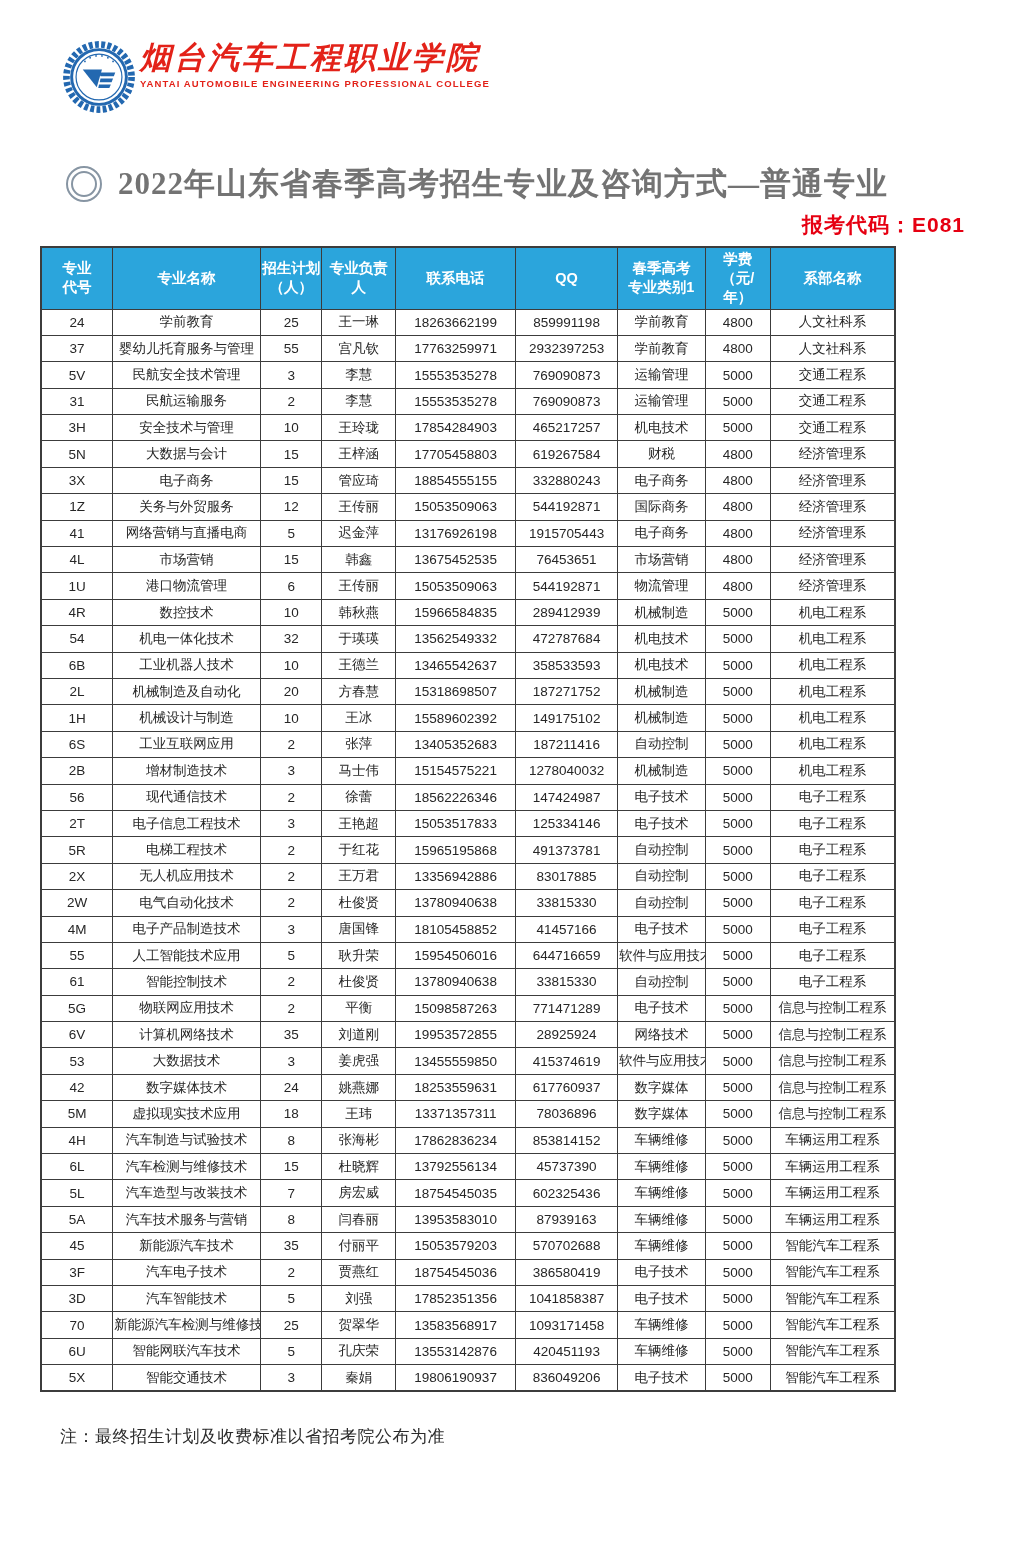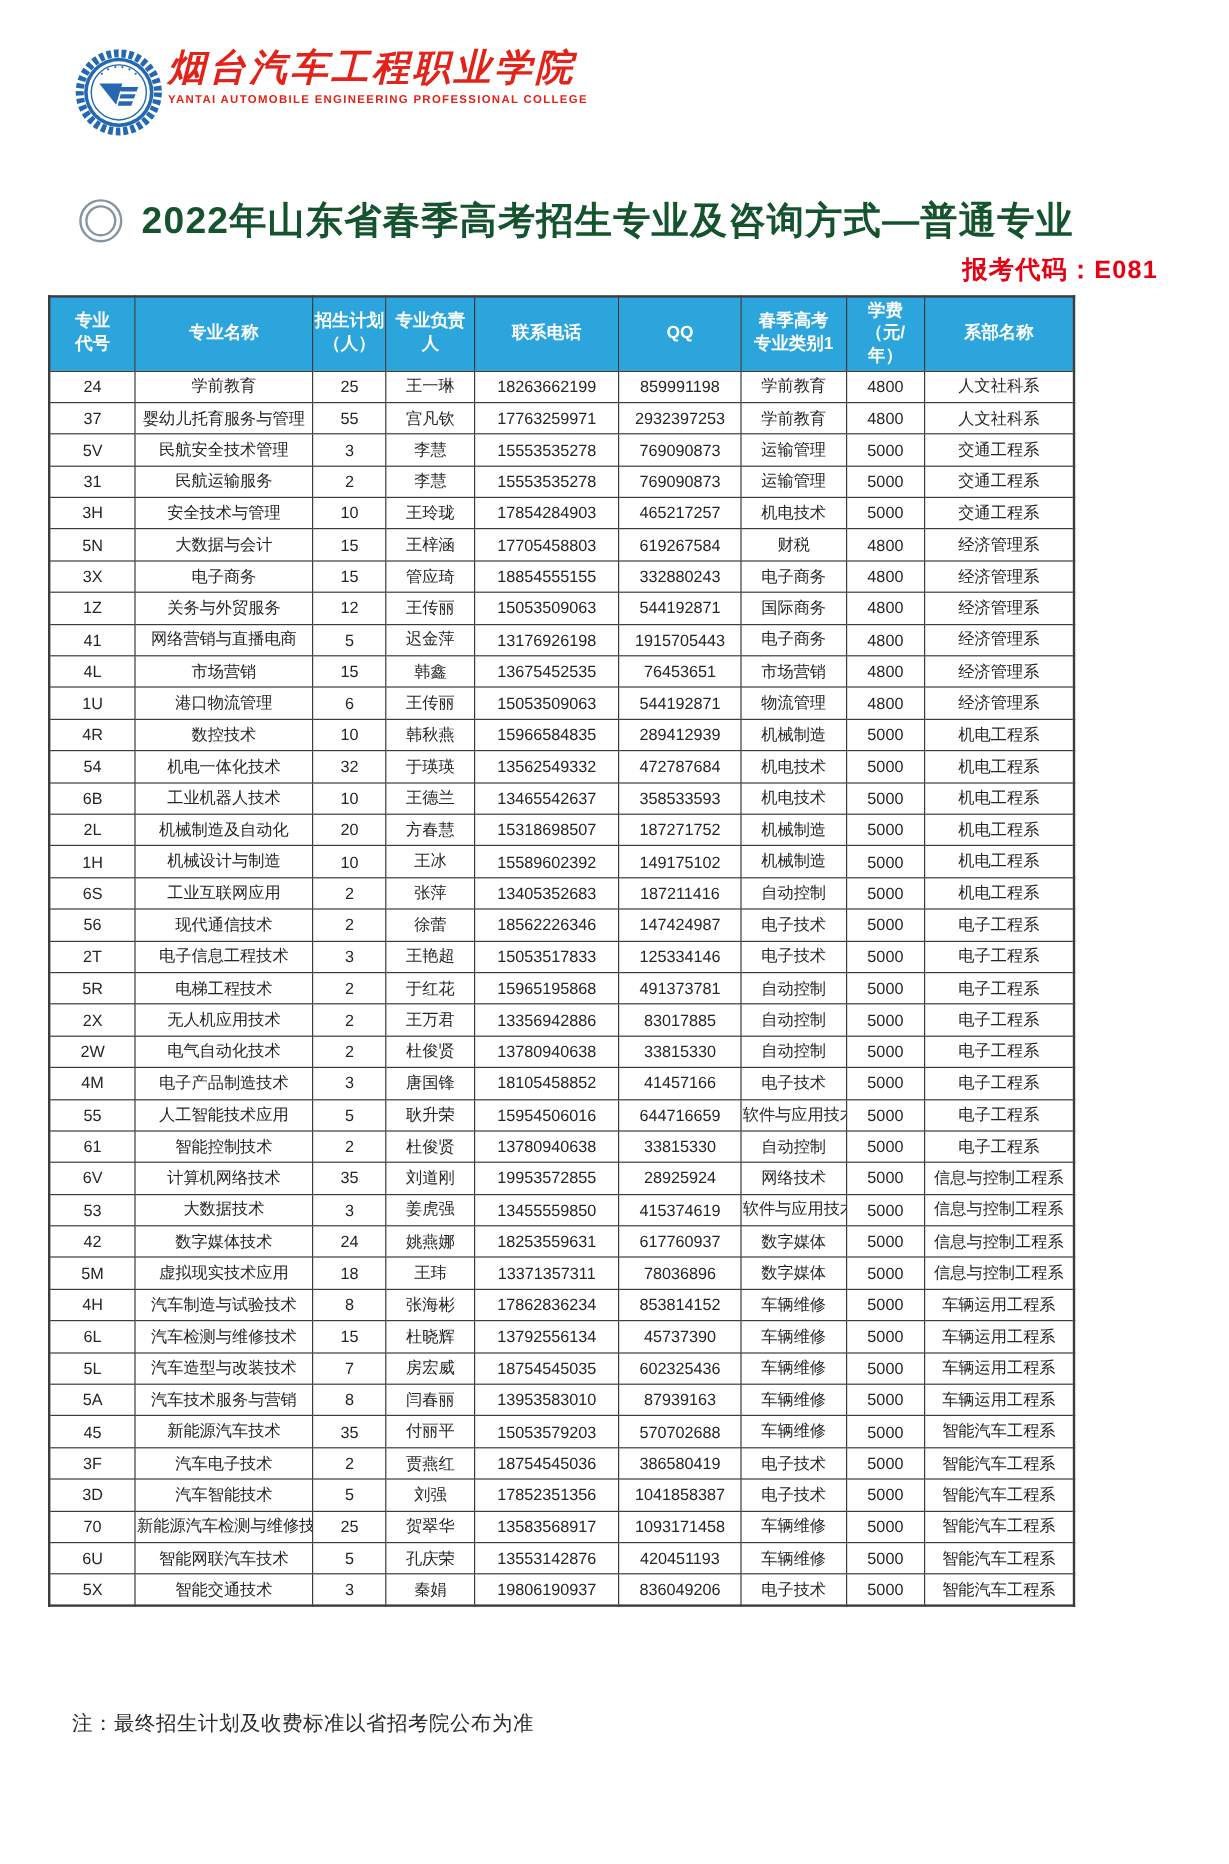"2022年山东省春季高考招生专业及咨询方式—普通专业" .page-title { color: #14532d -> #737373; font-family: none -> Liberation Serif, serif }
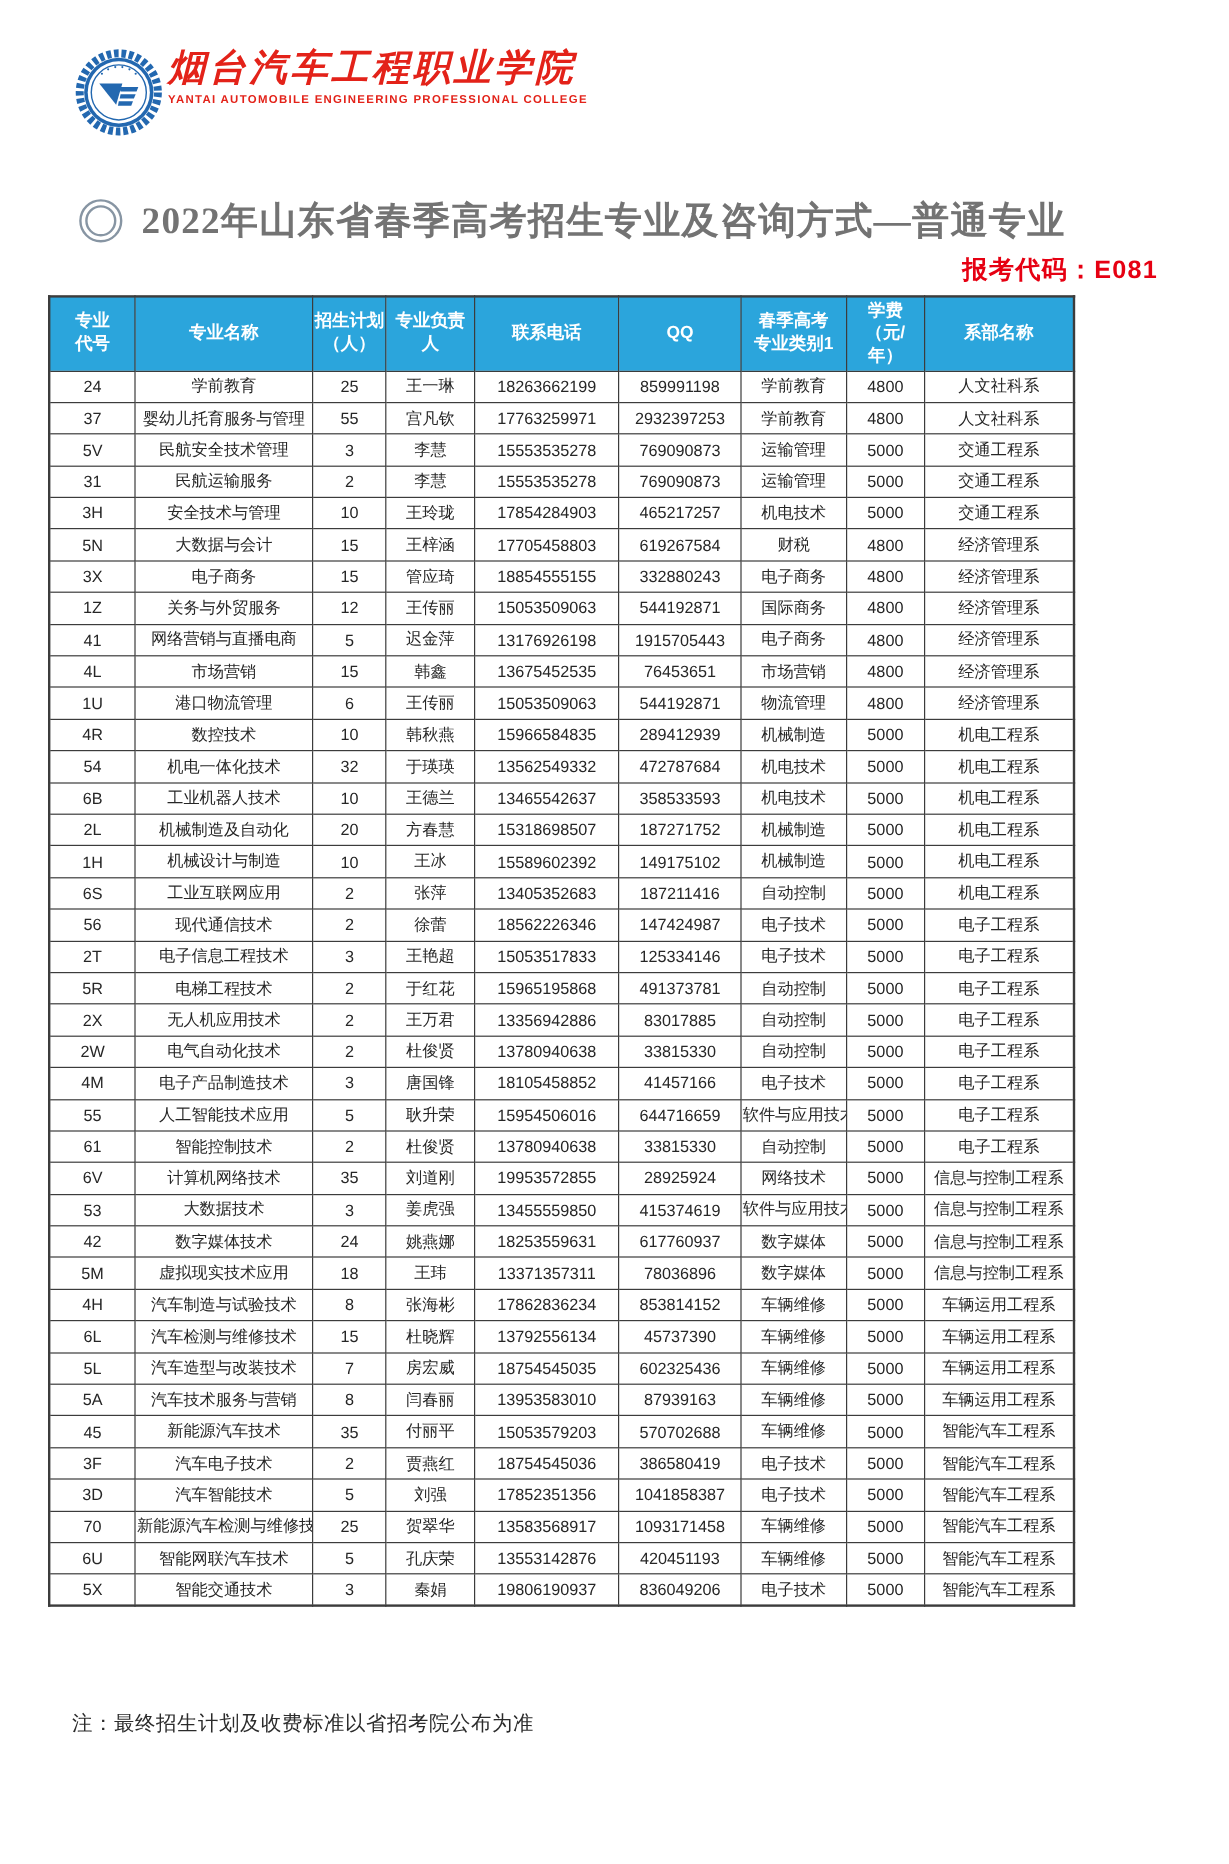"2B" tr { html: none -> <tr> <td>2B</td> <td>增材制造技术</td> <td>3</td> <td>马士伟</td> <td>15154575221</td> <td>1278040032</td> <td>机械制造</td> <td>5000</td> <td>机电工程系</td> </tr> }
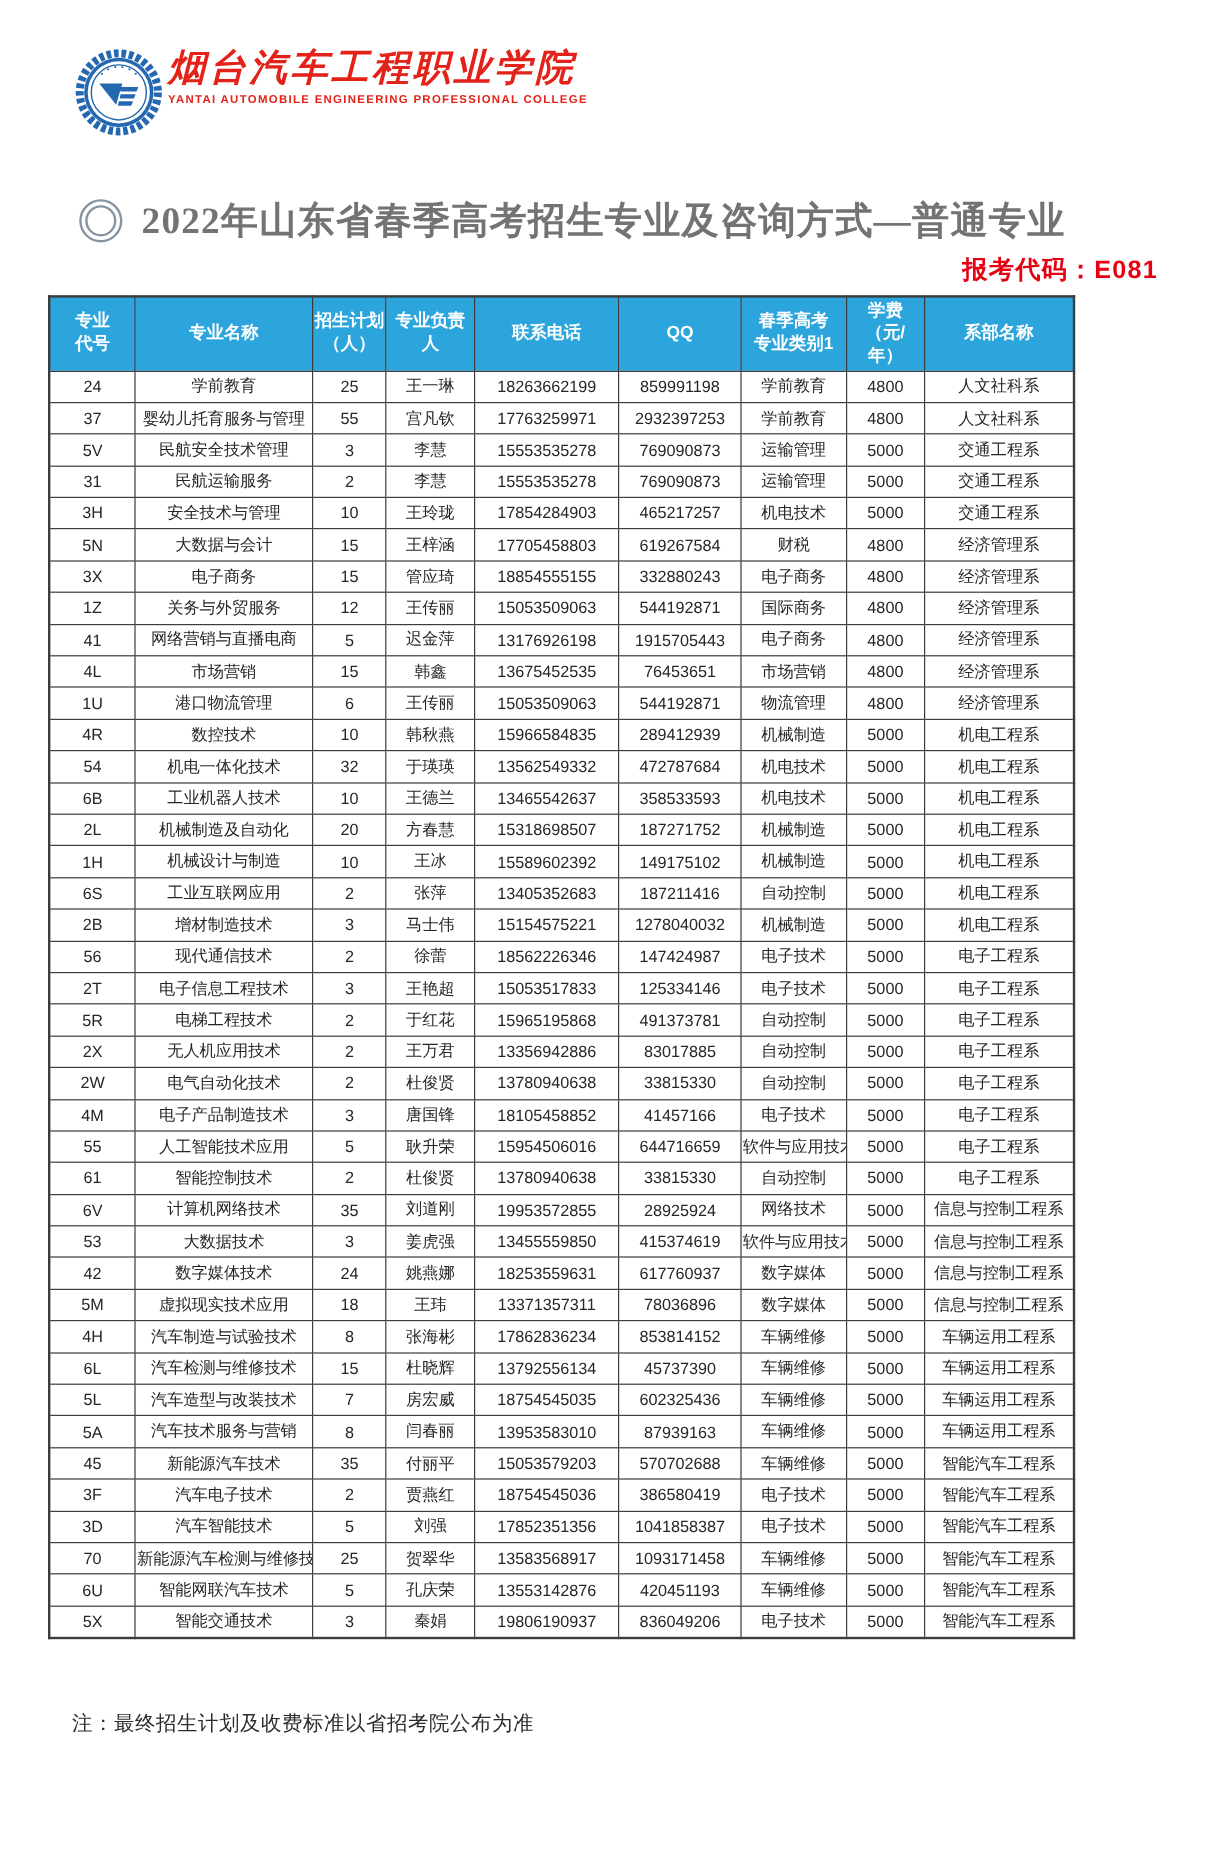"5G" tr { html: none -> <tr> <td>5G</td> <td>物联网应用技术</td> <td>2</td> <td>平衡</td> <td>15098587263</td> <td>771471289</td> <td>电子技术</td> <td>5000</td> <td>信息与控制工程系</td> </tr> }
